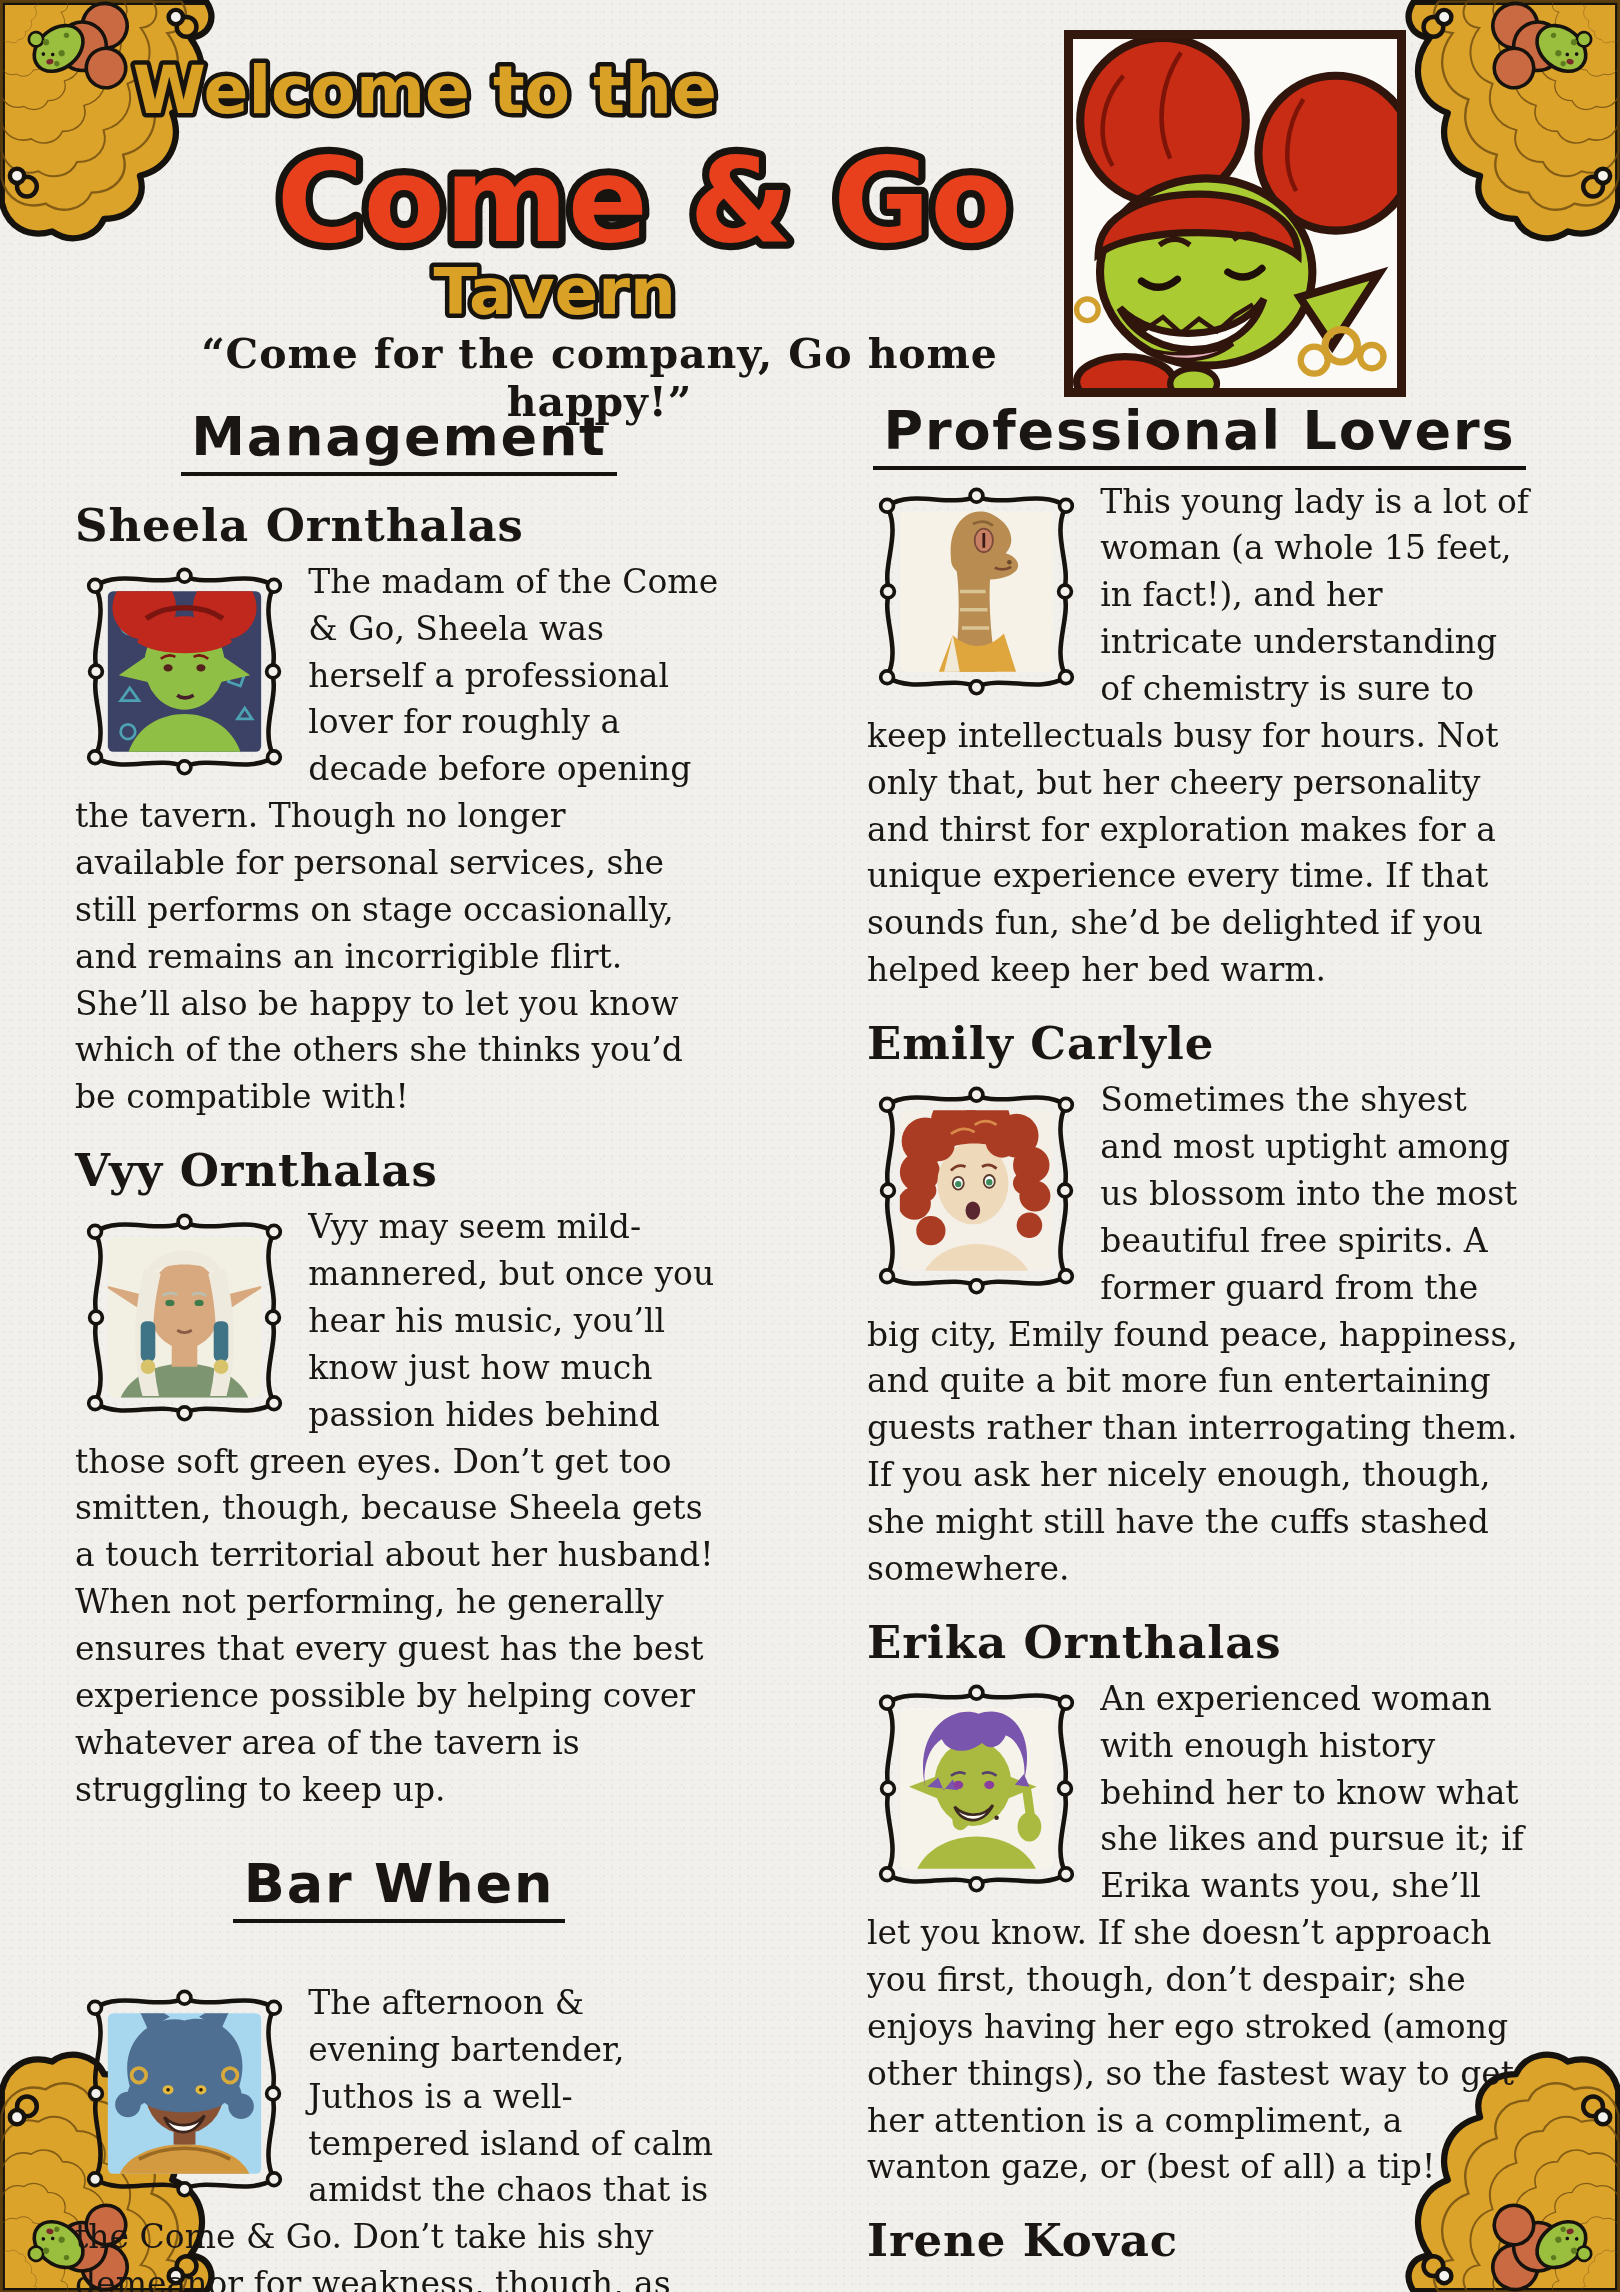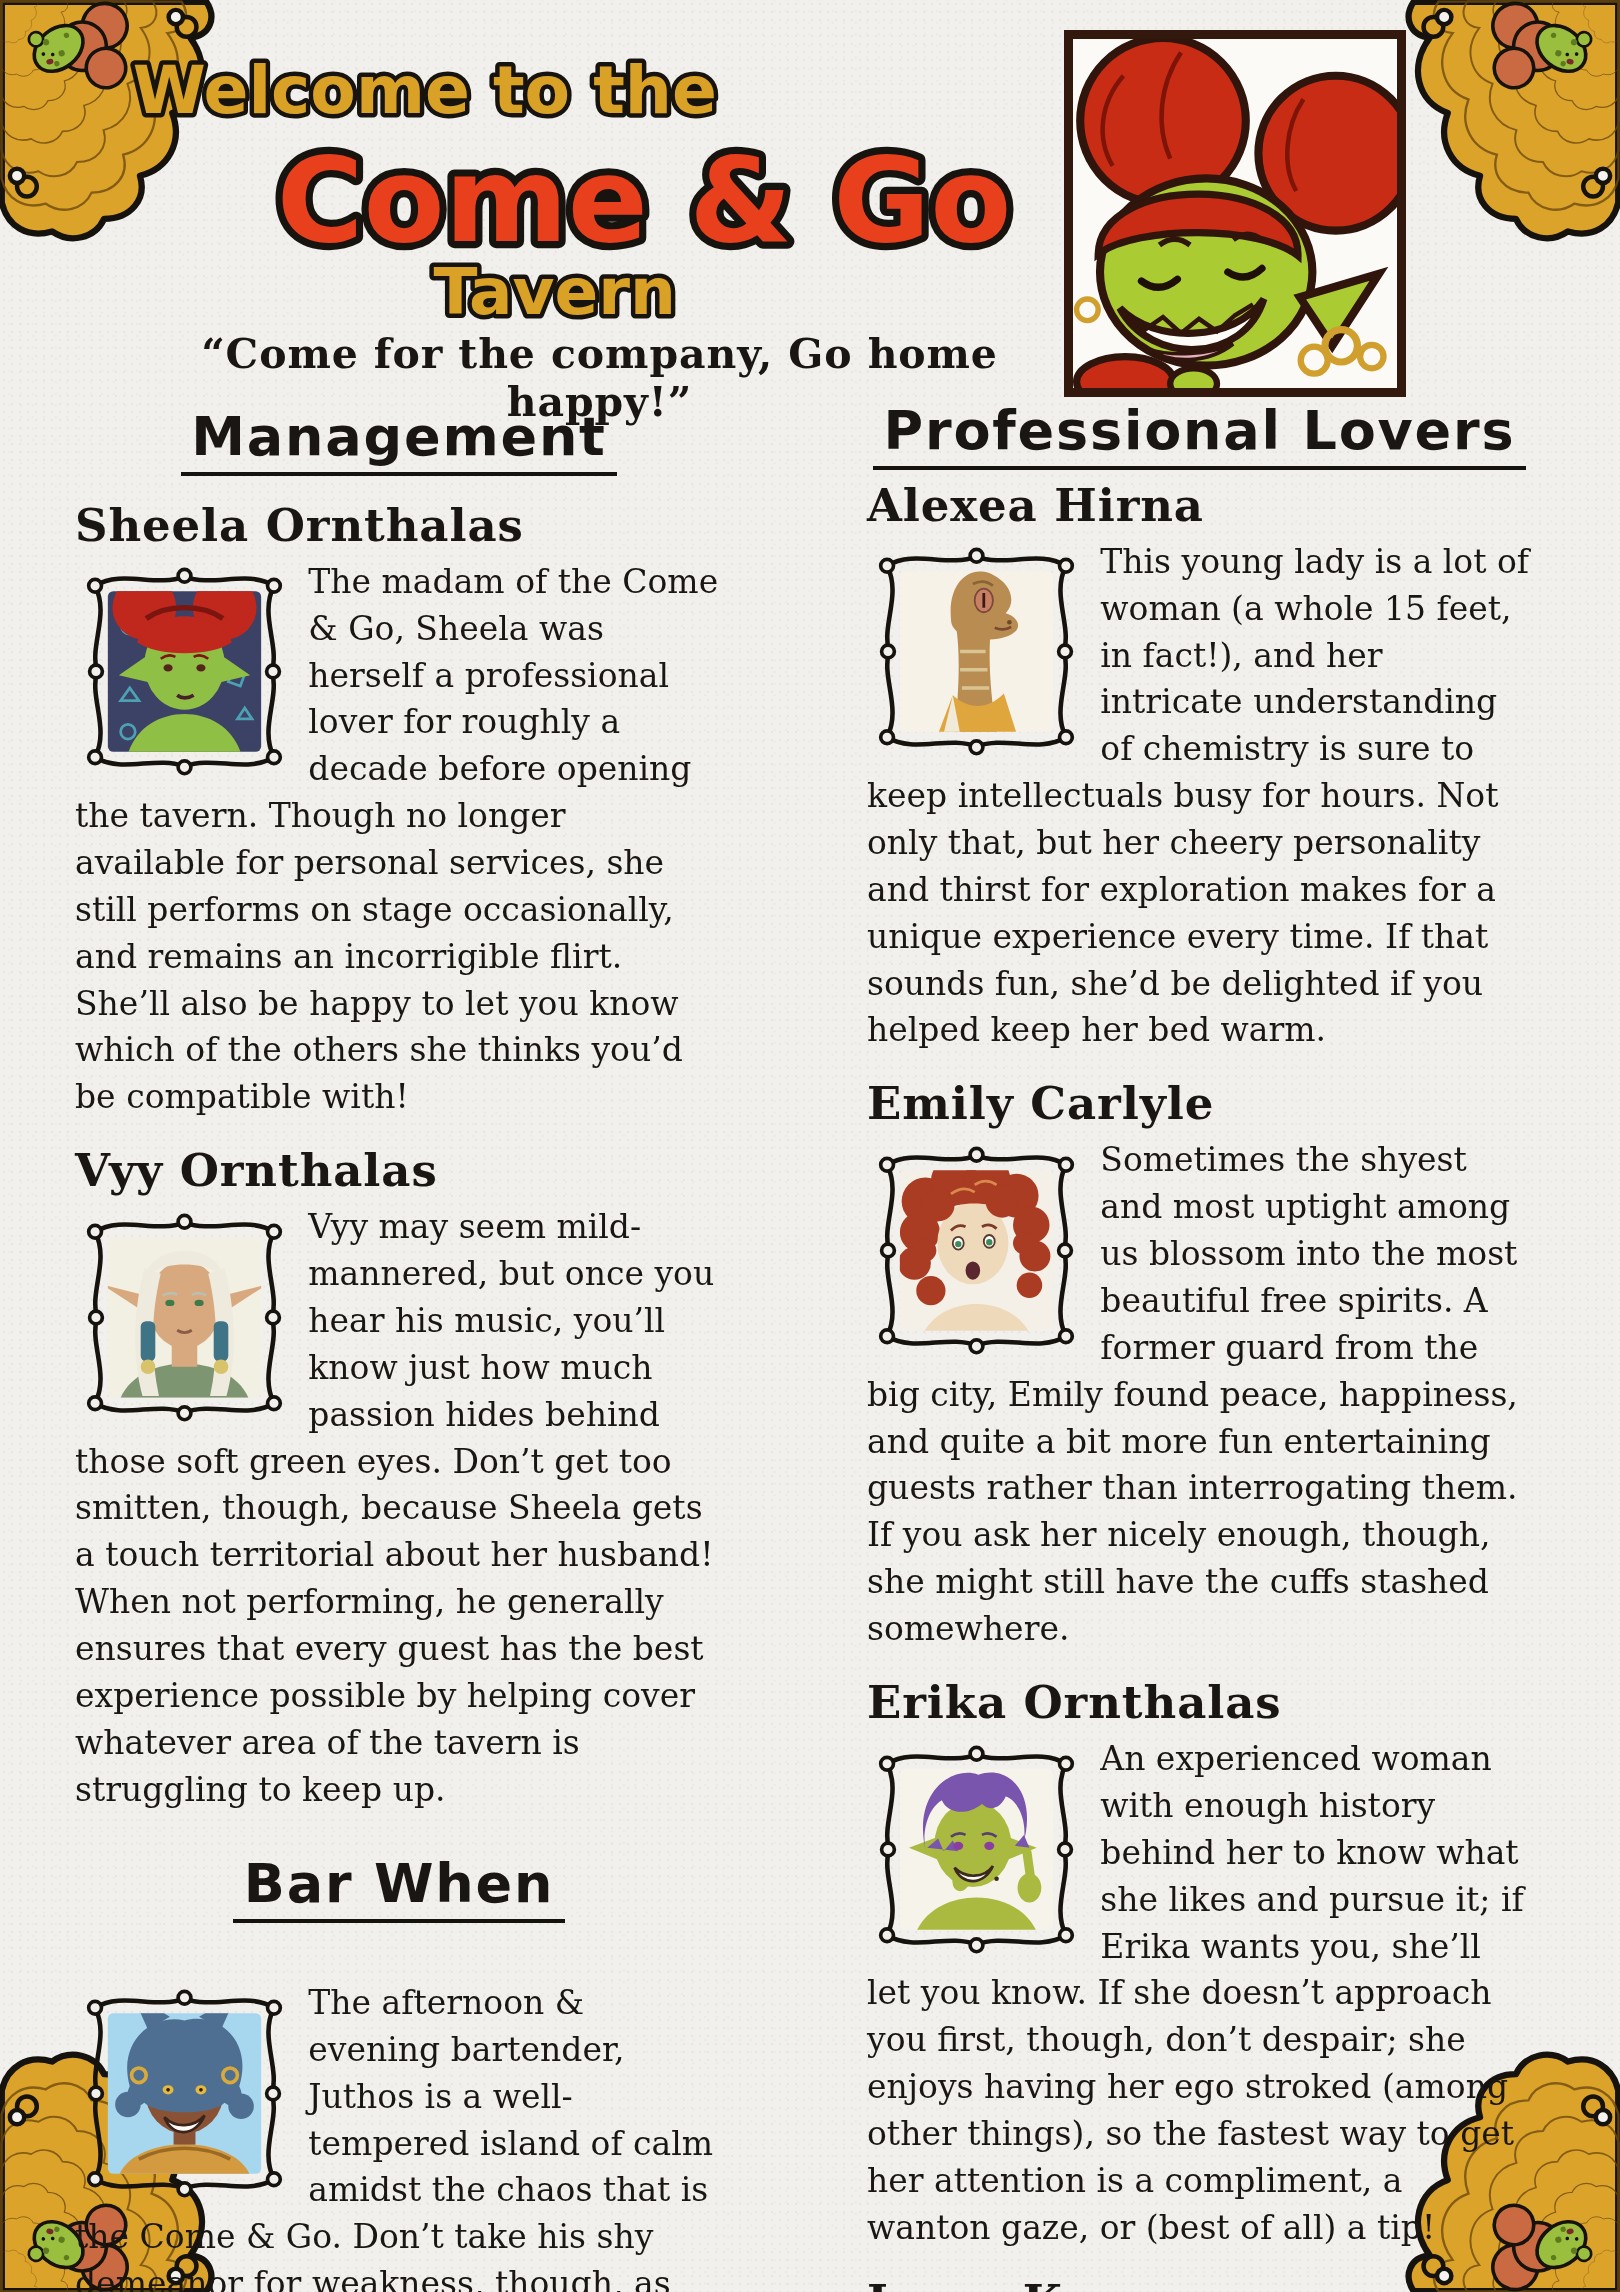"Alexea Hirna" h3.name { html: <h3>Alexea Hirna</h3> -> none }
